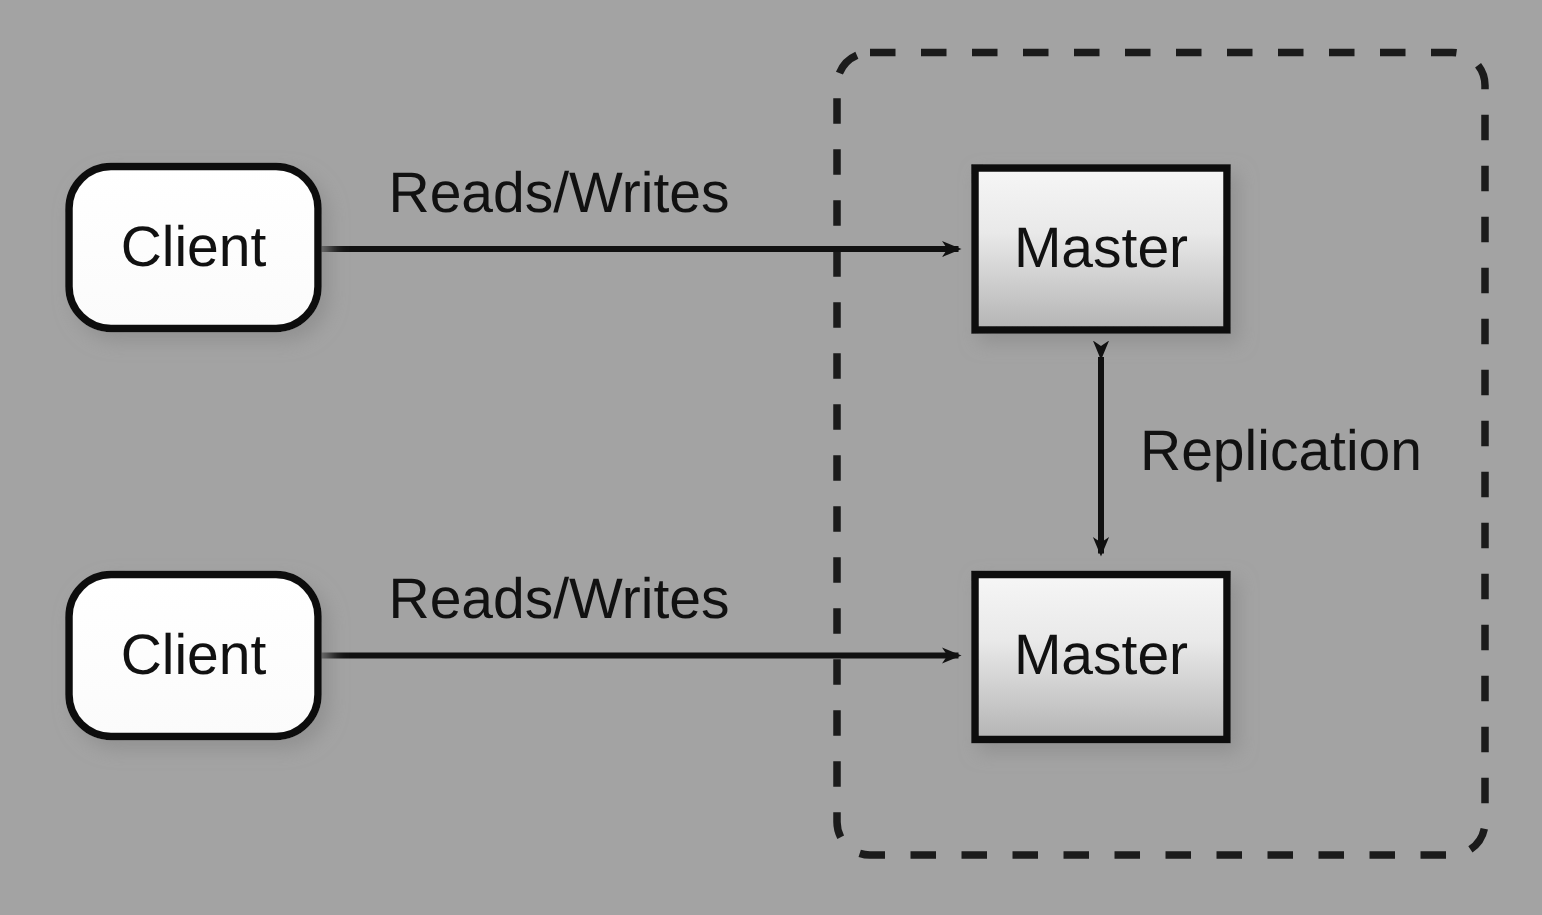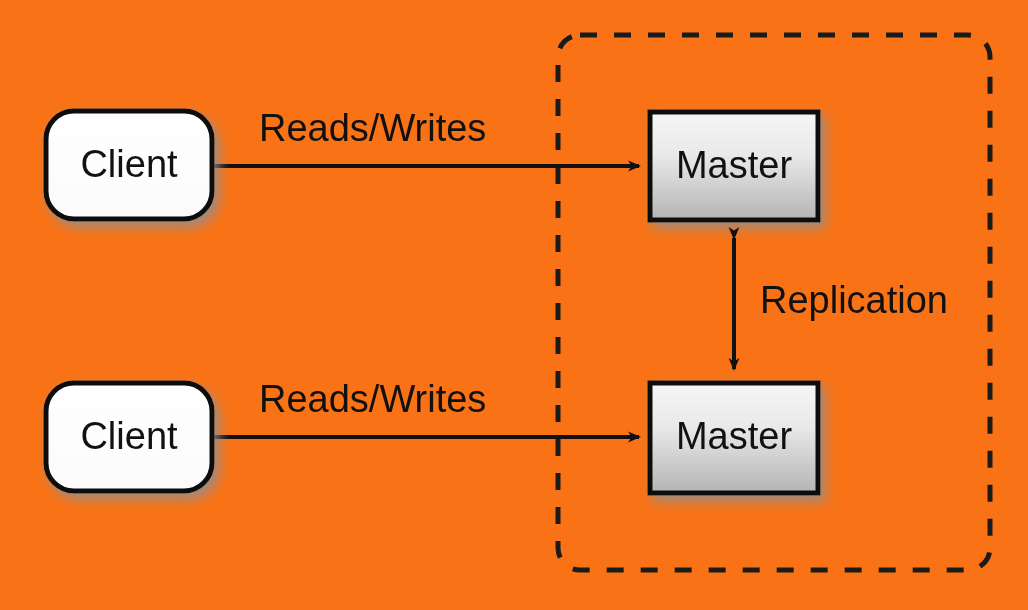"Client" #diagram-canvas { background: #f97316 -> #a3a3a3 }
